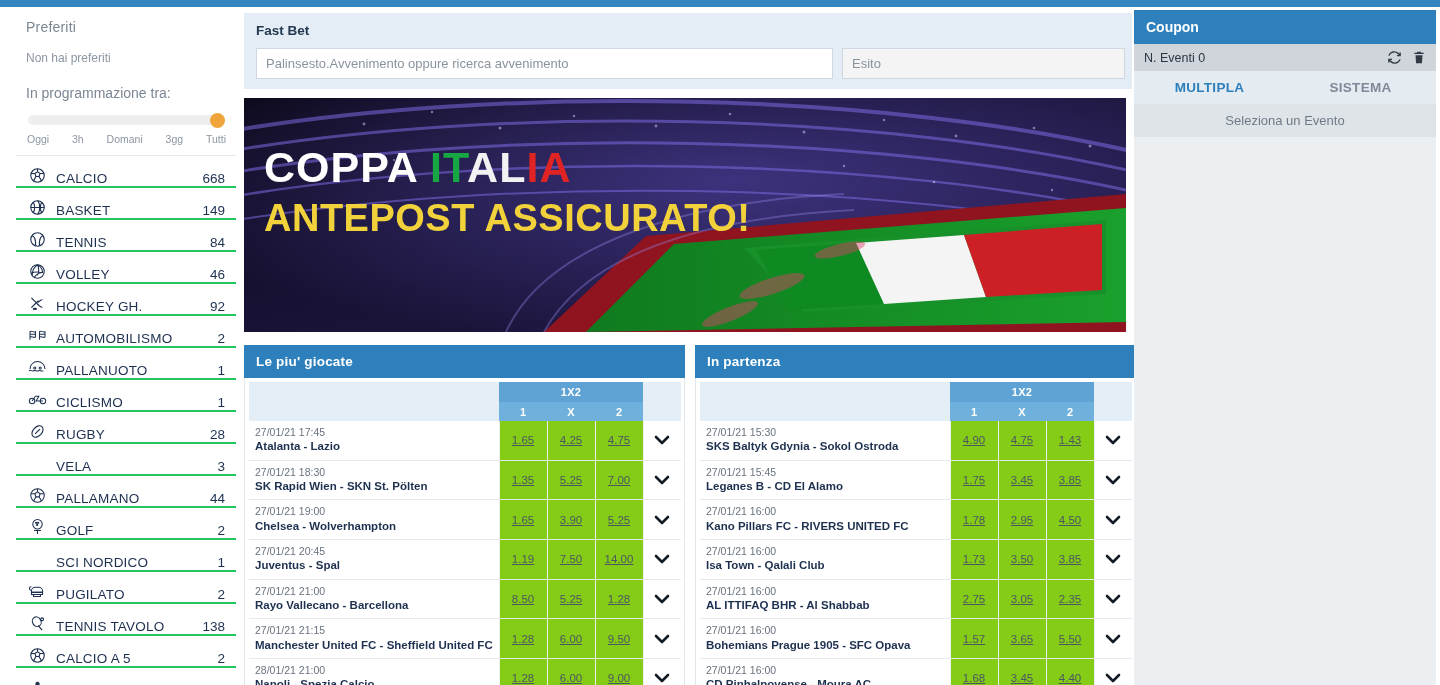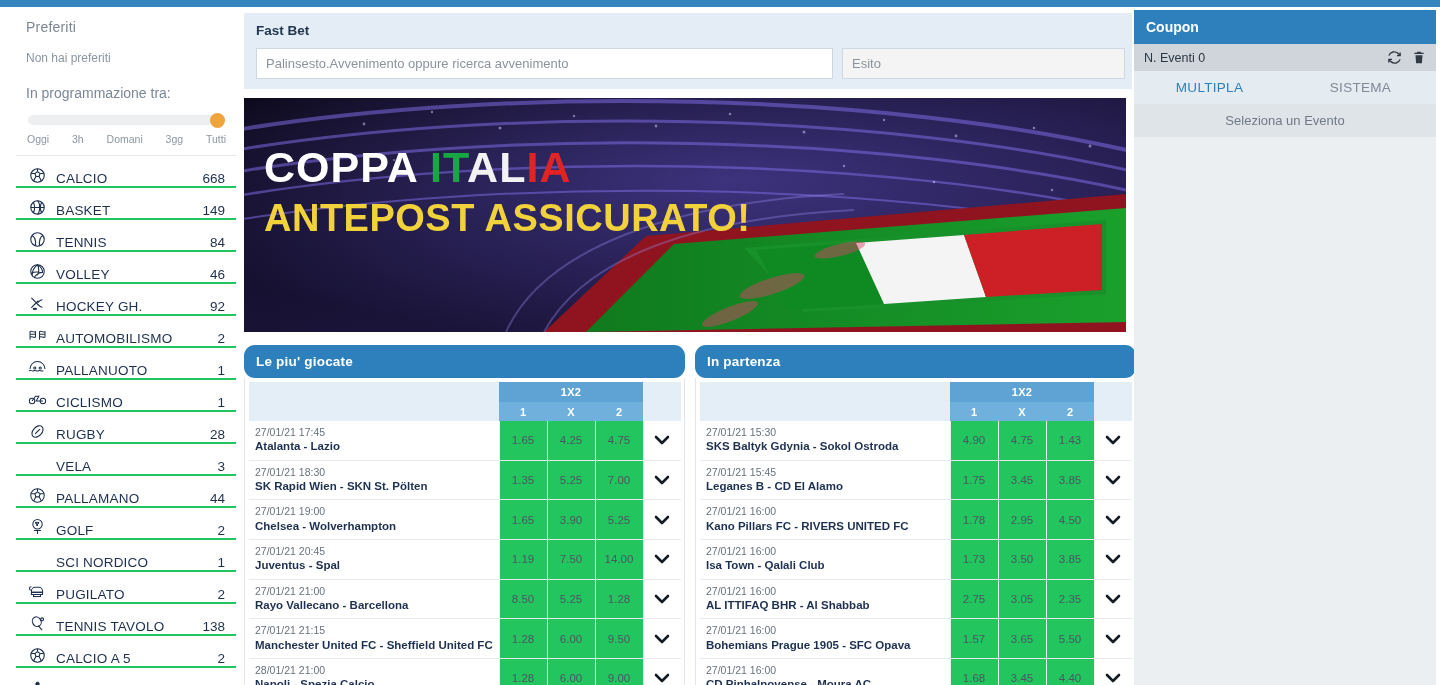"MULTIPLA" .ctab { font-weight: normal -> bold }
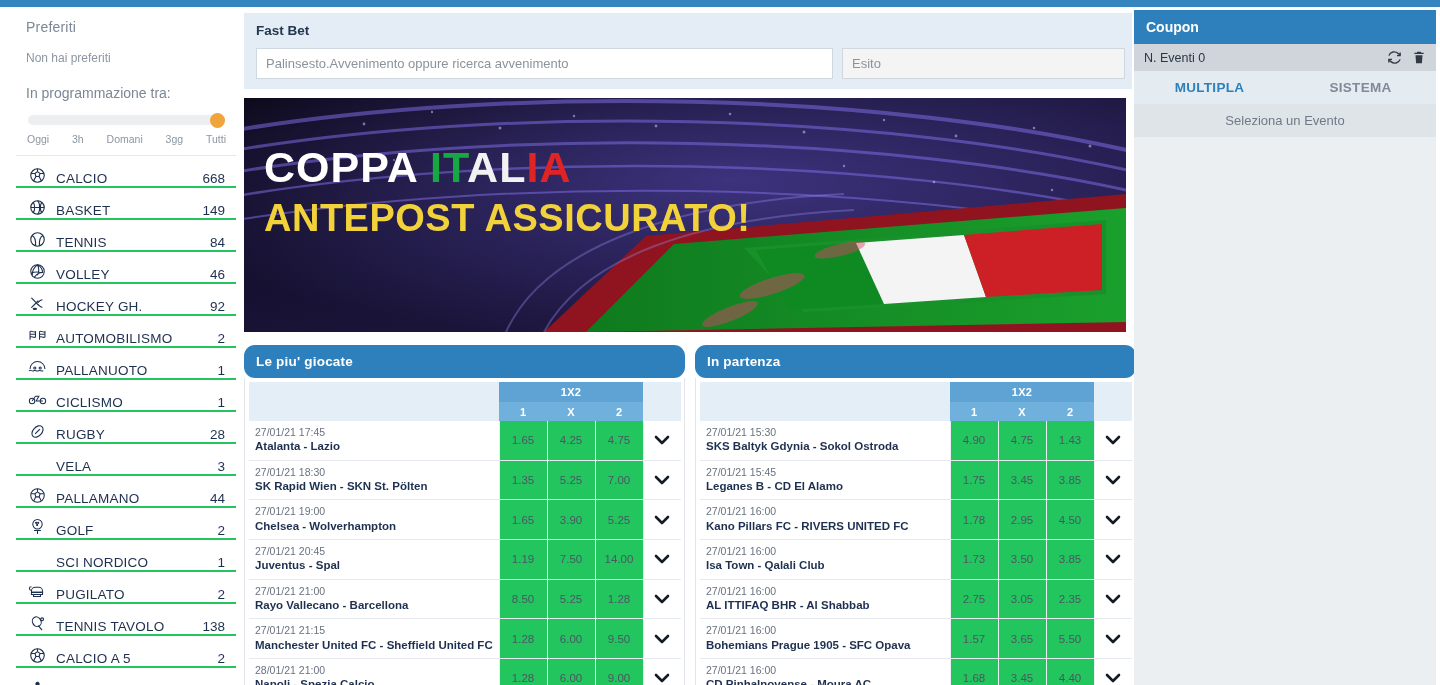"Le piu' giocate" .panel-head { border-radius: 11px -> none }
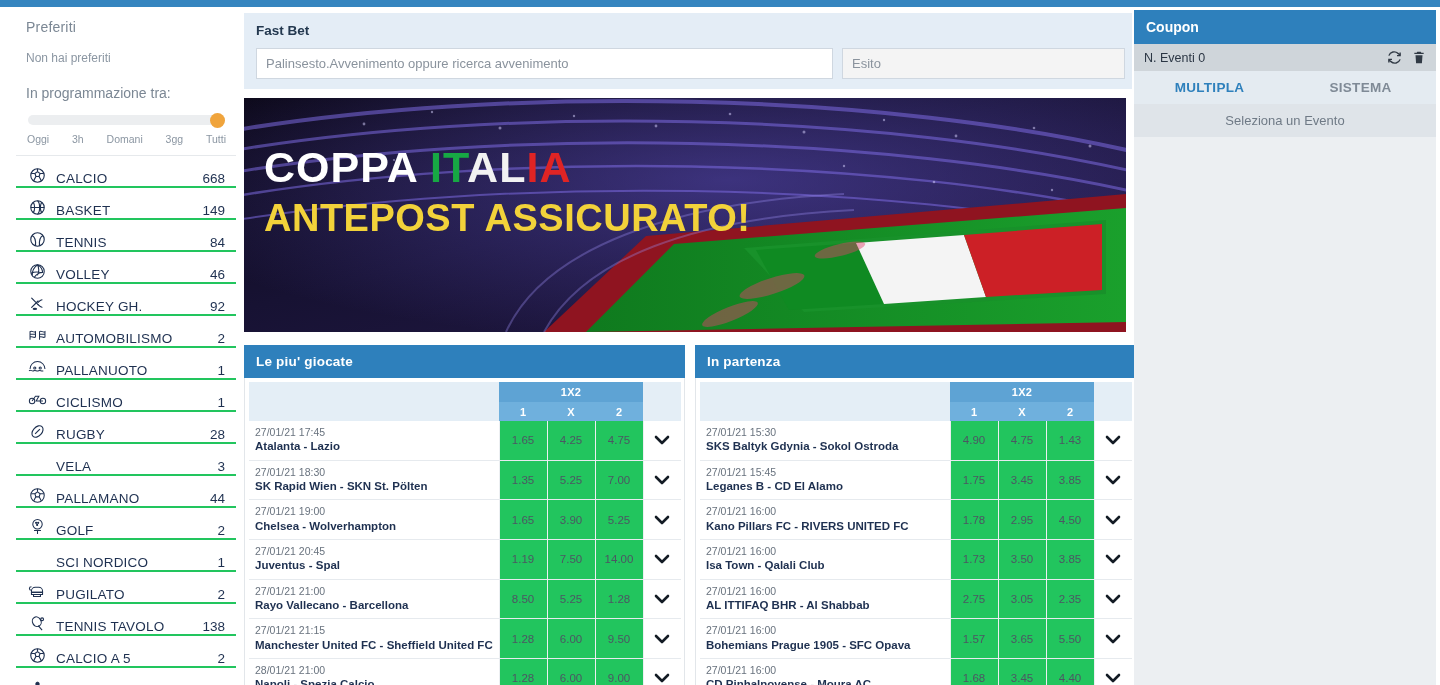"1.65" td.odd { background: #22c55e -> #84cc16; text-decoration: none -> underline }
